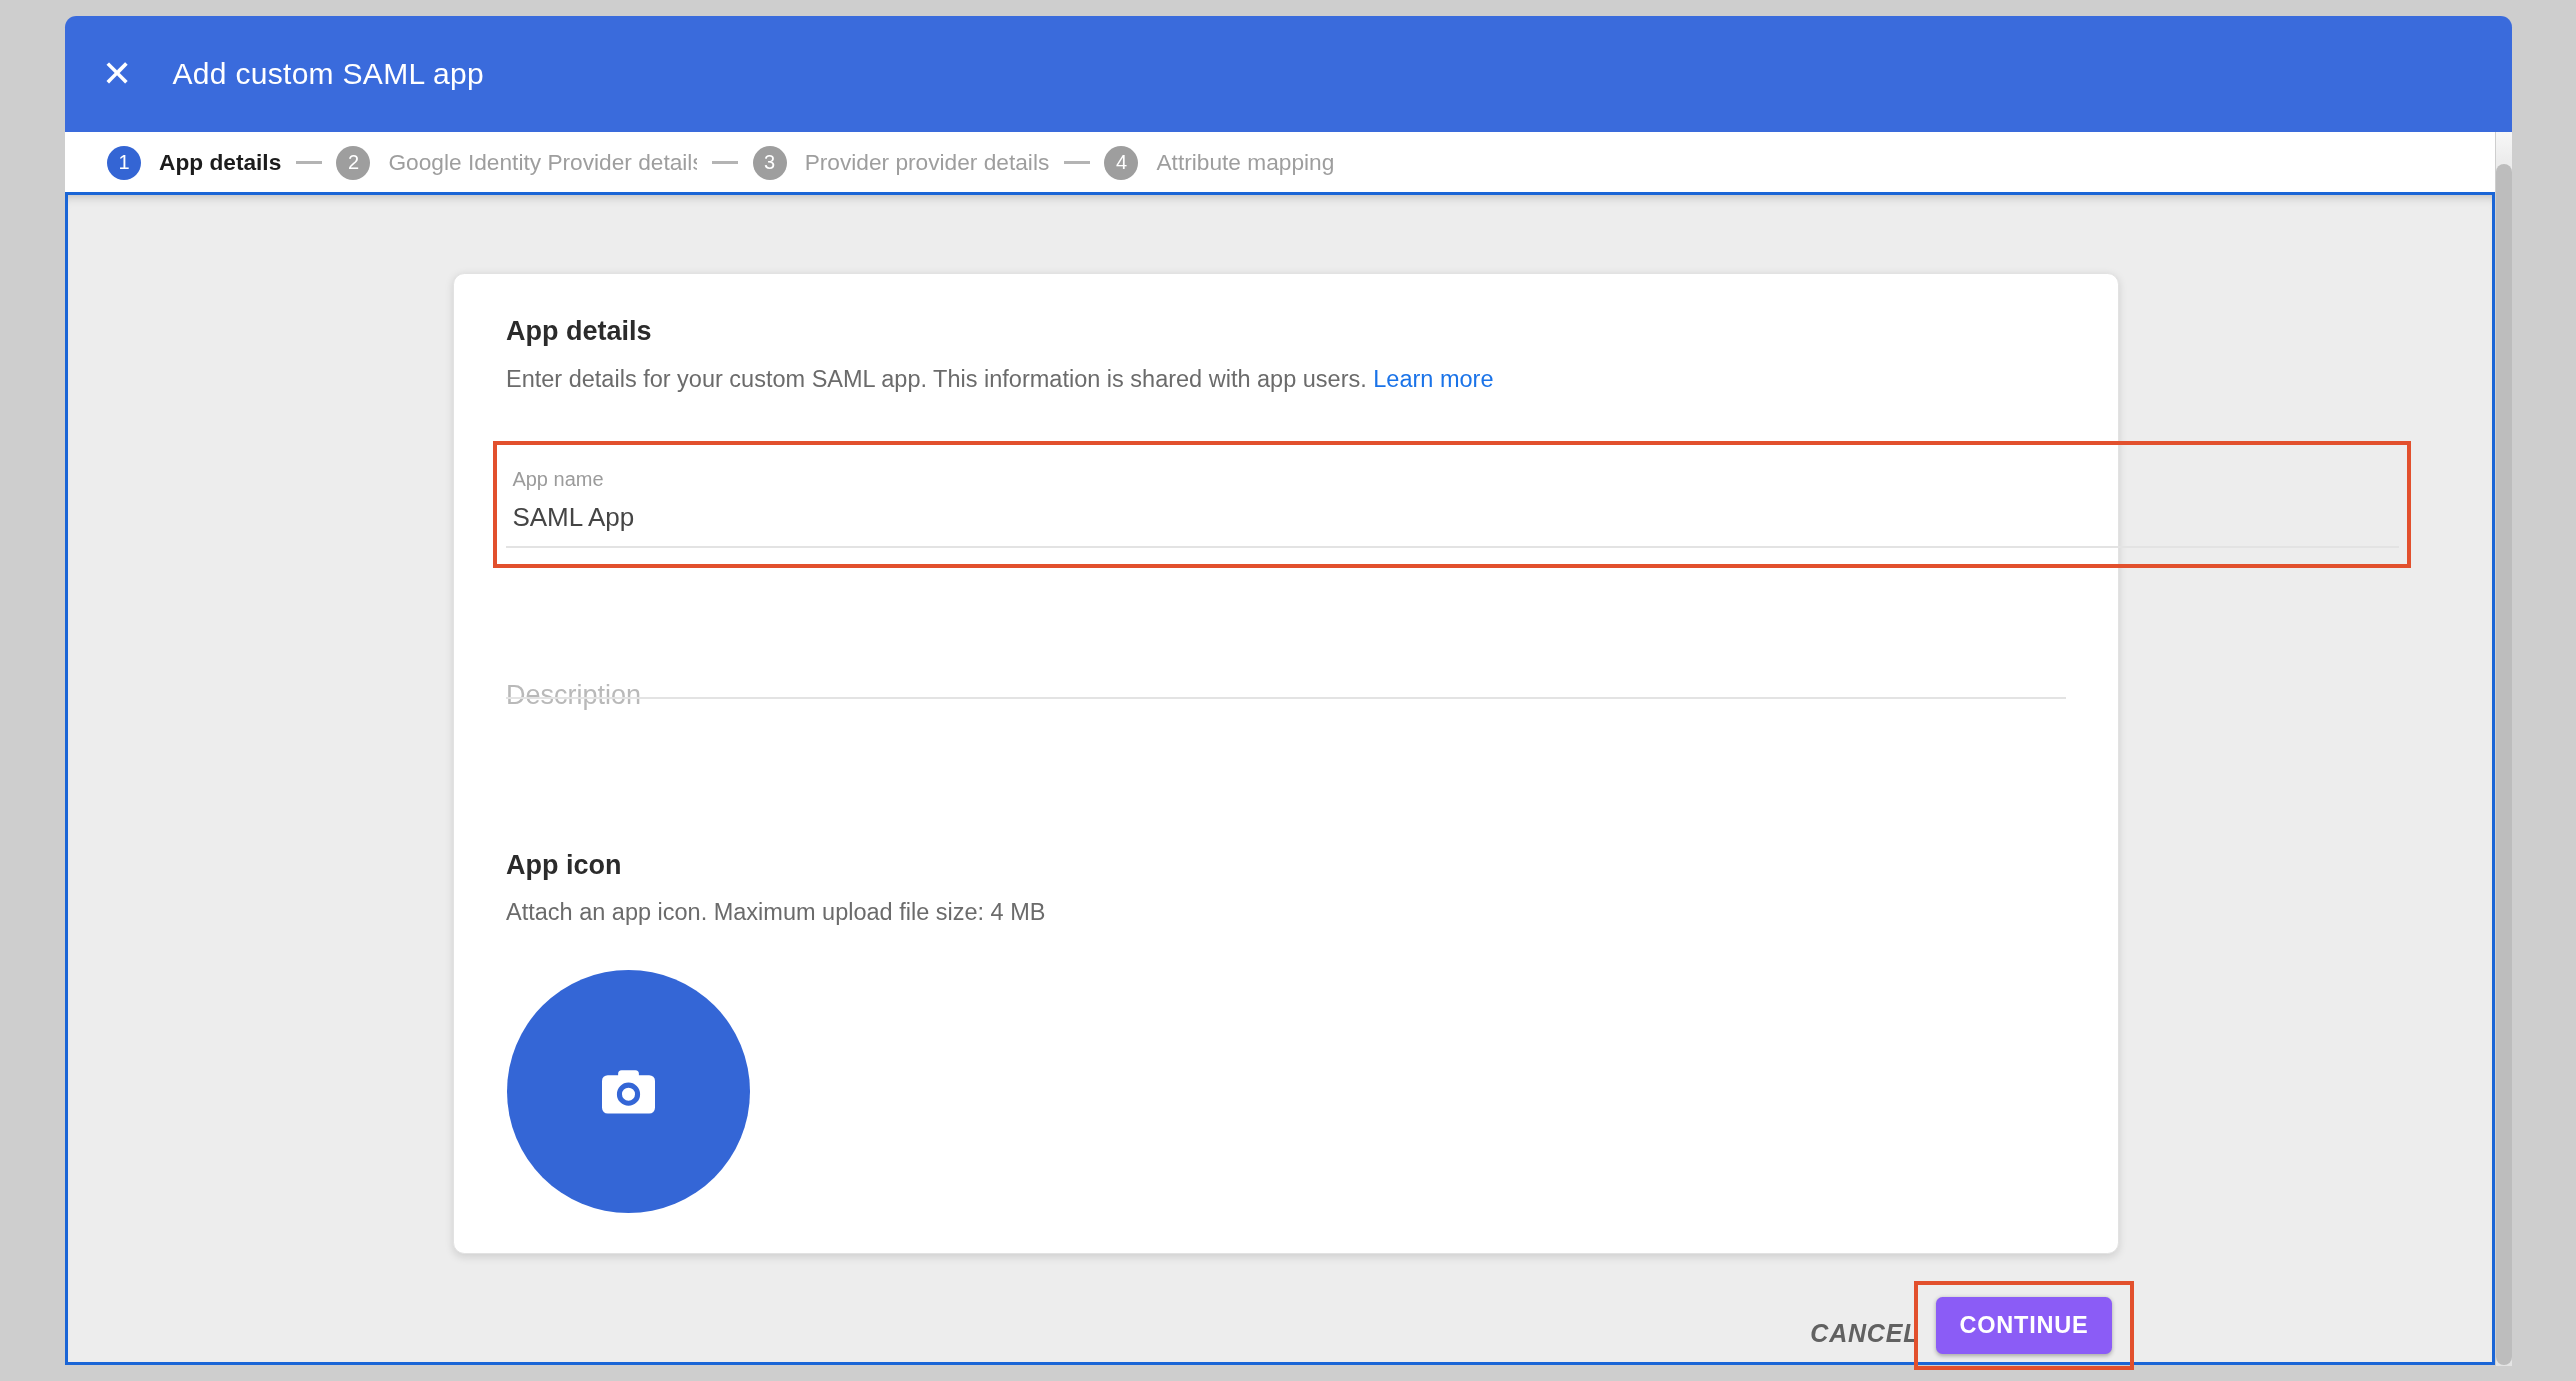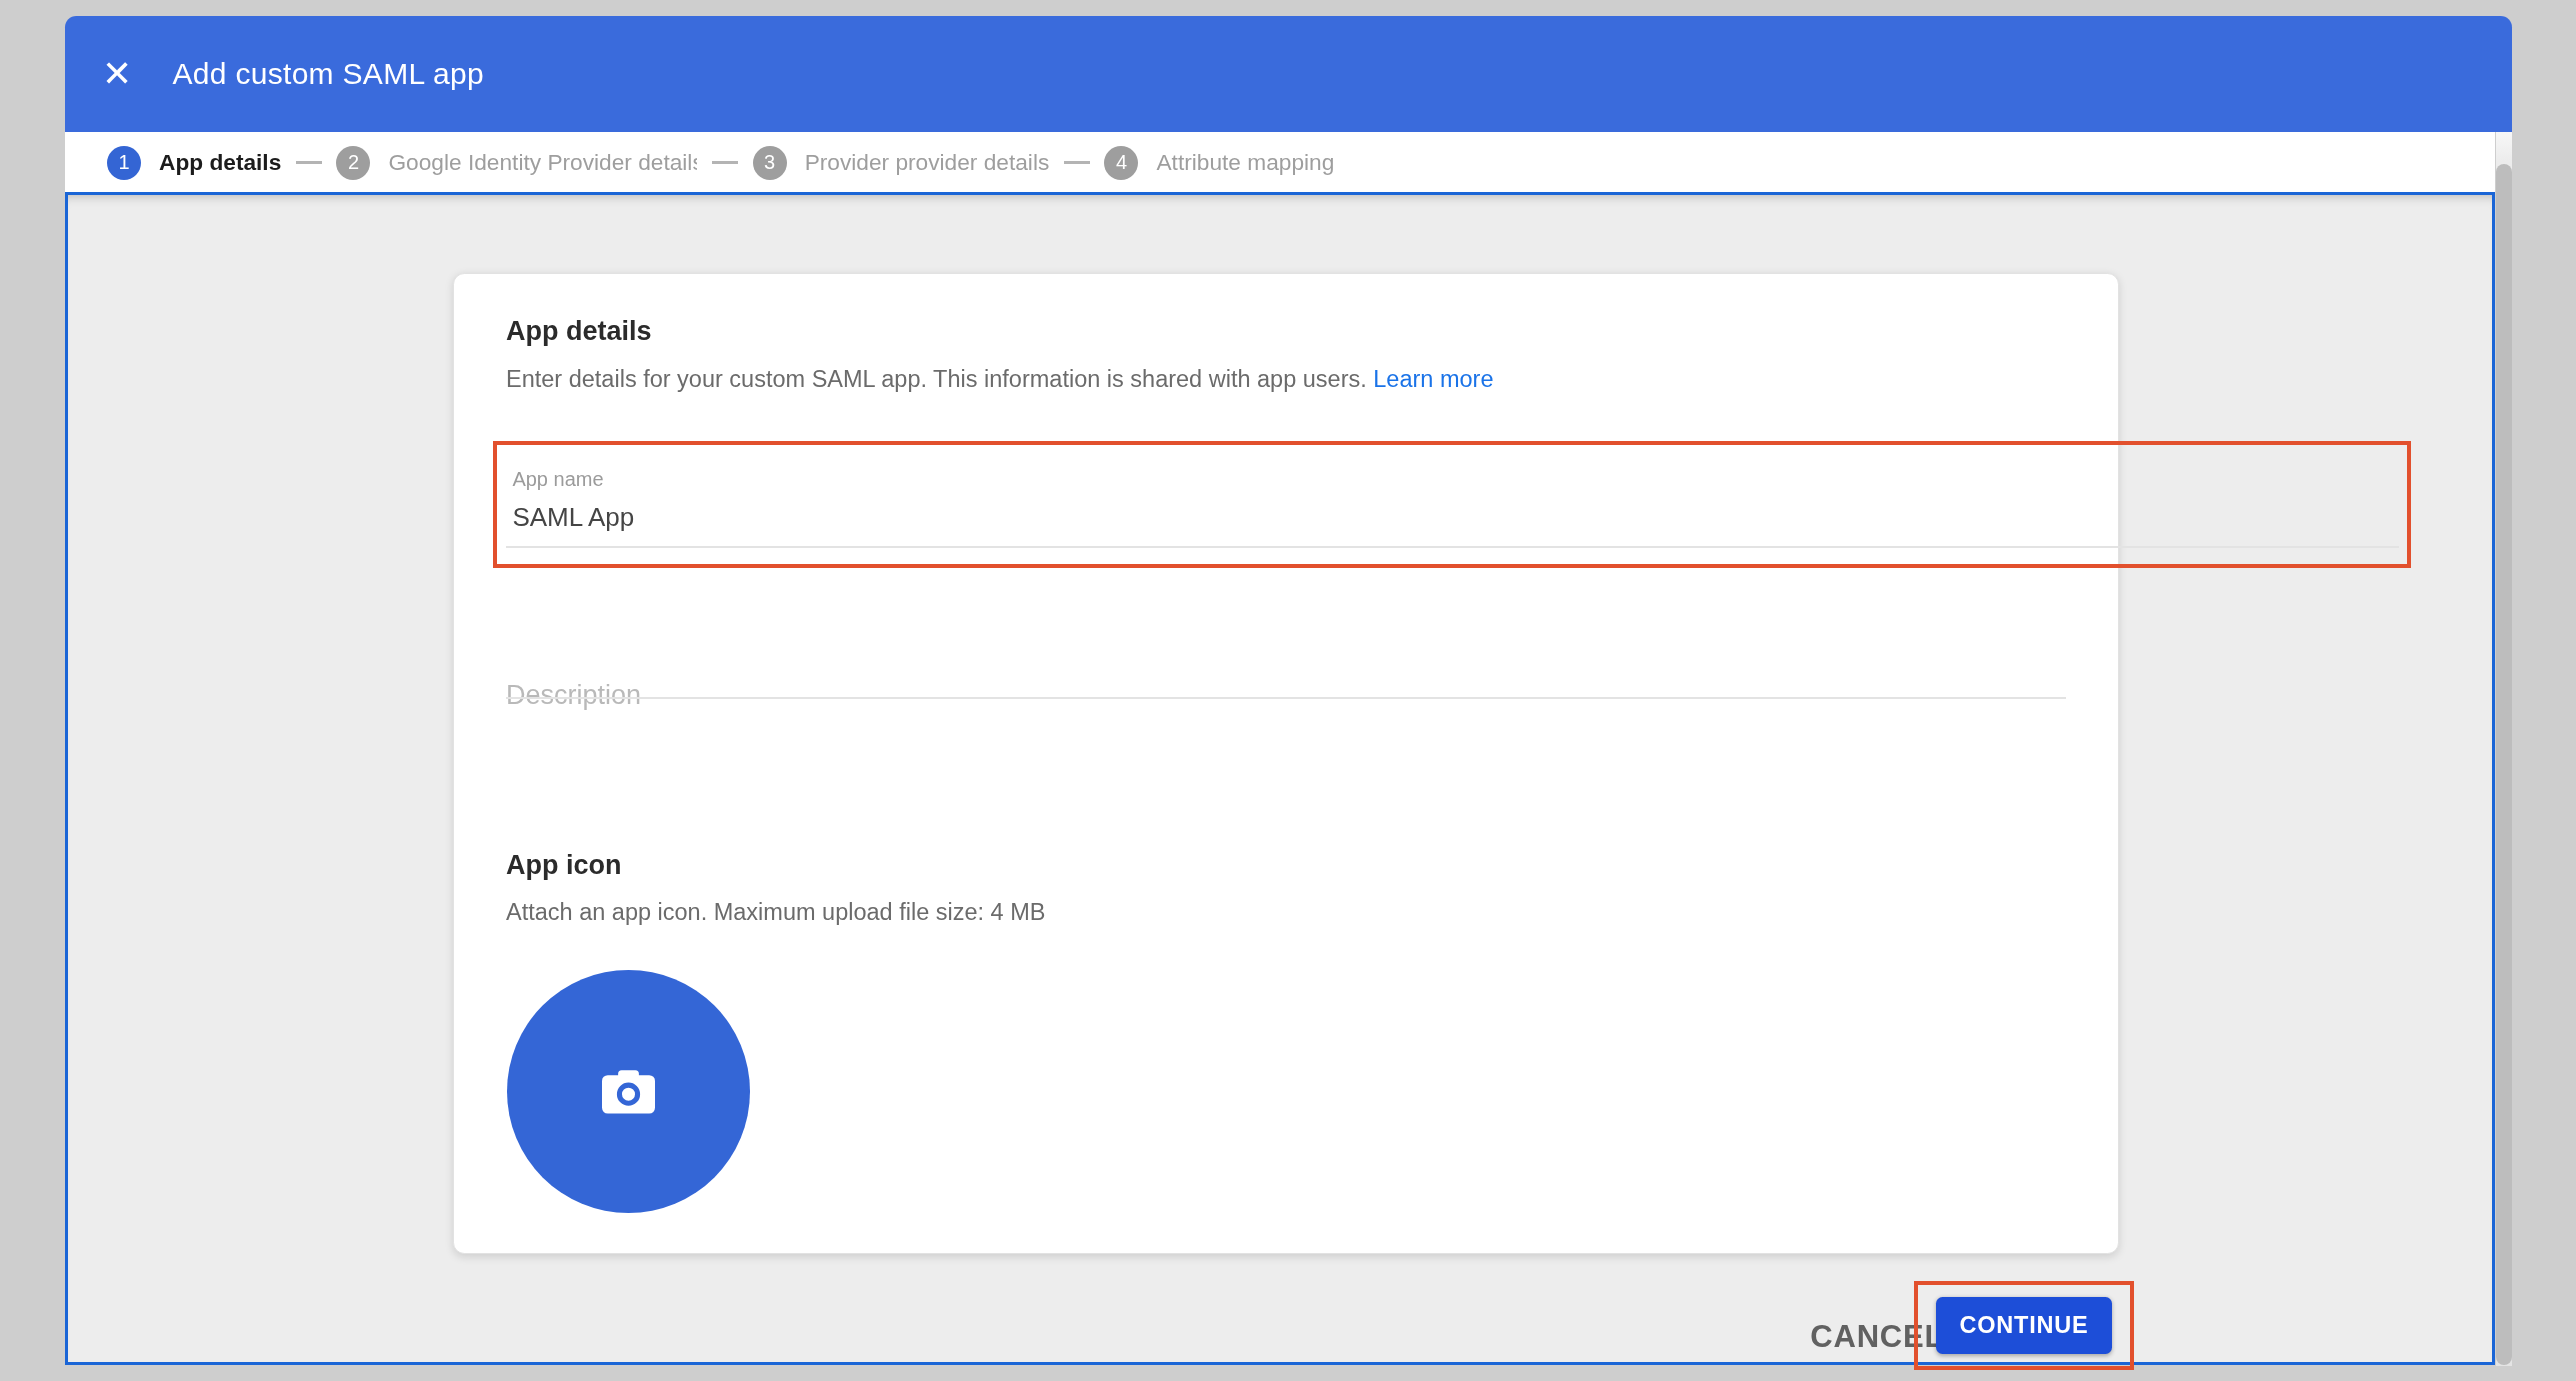"CANCEL" .cancel-btn { font-size: 31px -> 25px; font-style: none -> italic }
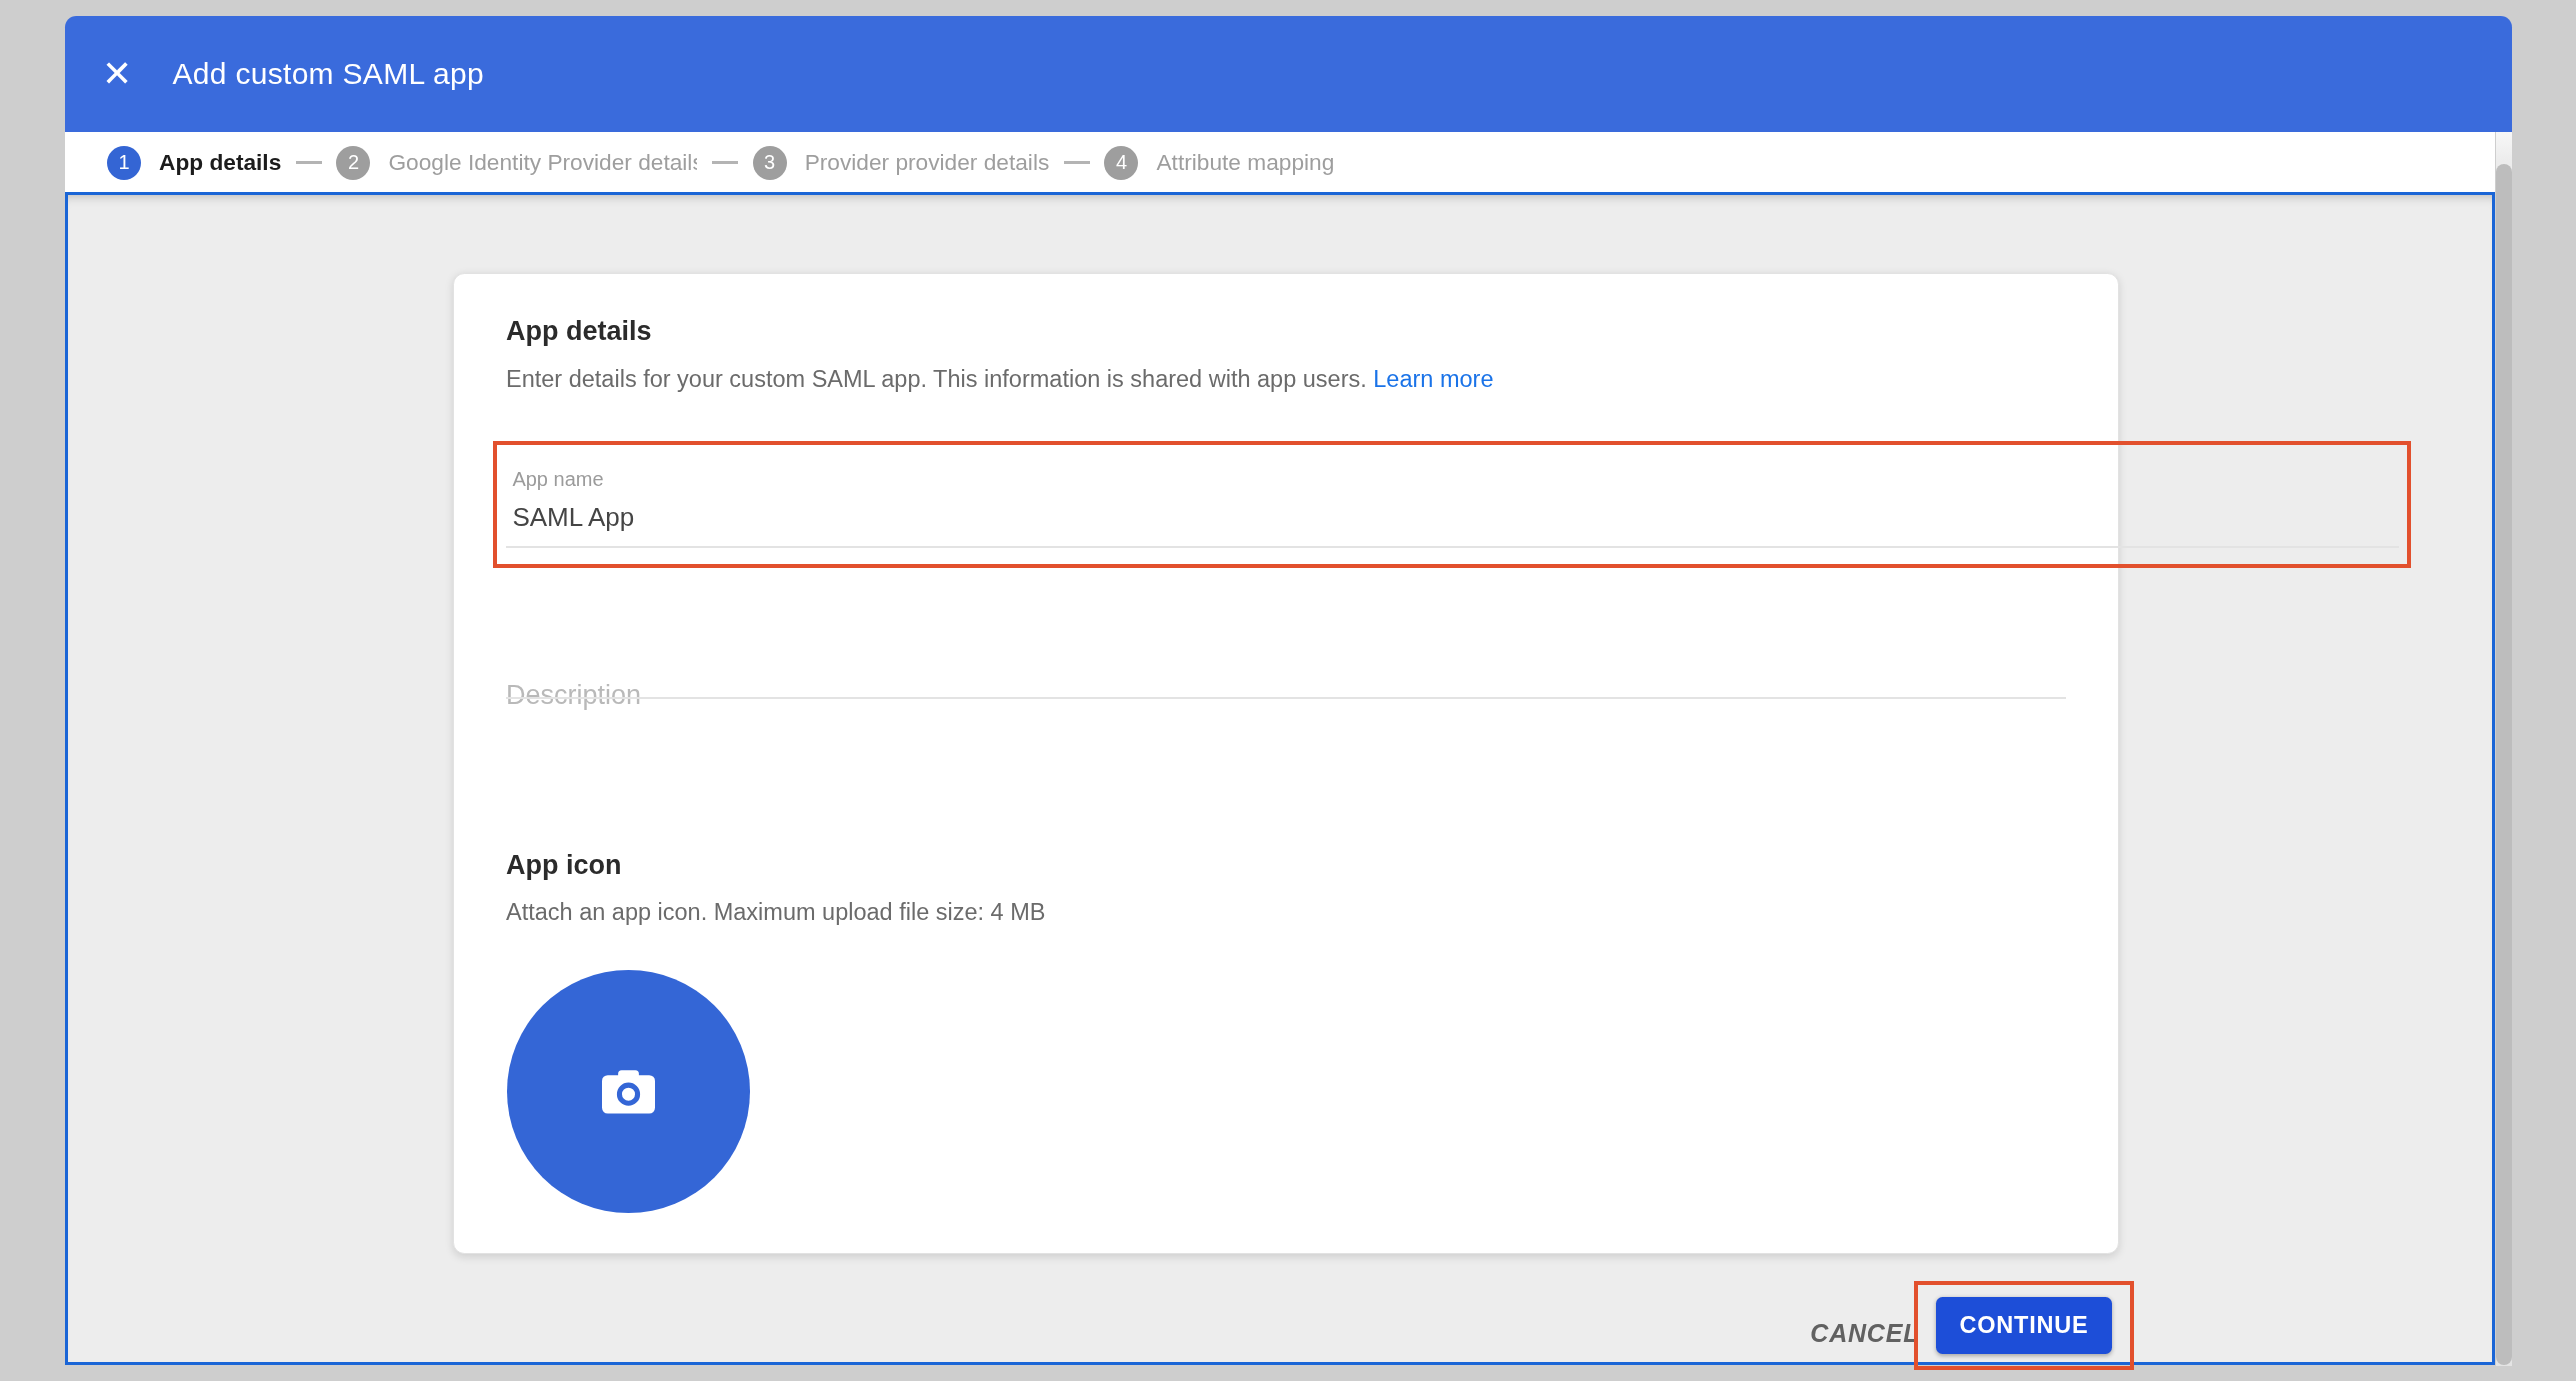"CONTINUE" .continue-btn { background: #1d4ed8 -> #8b5cf6 }
